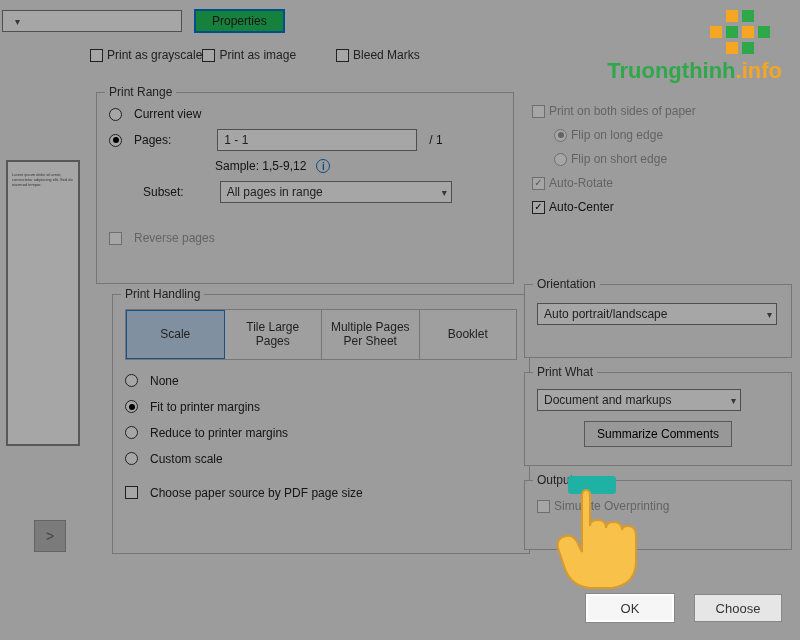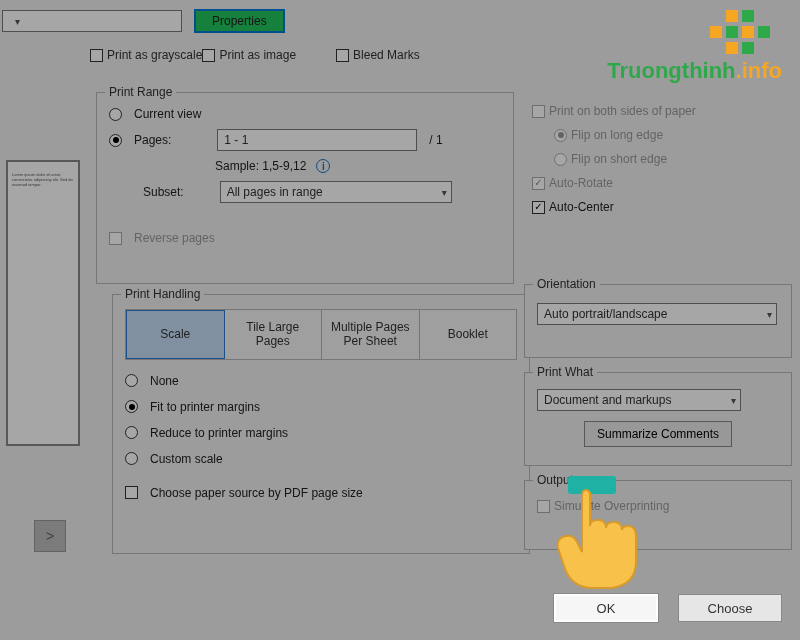"OK" .dlg-btn { width: 104px -> 88px }
